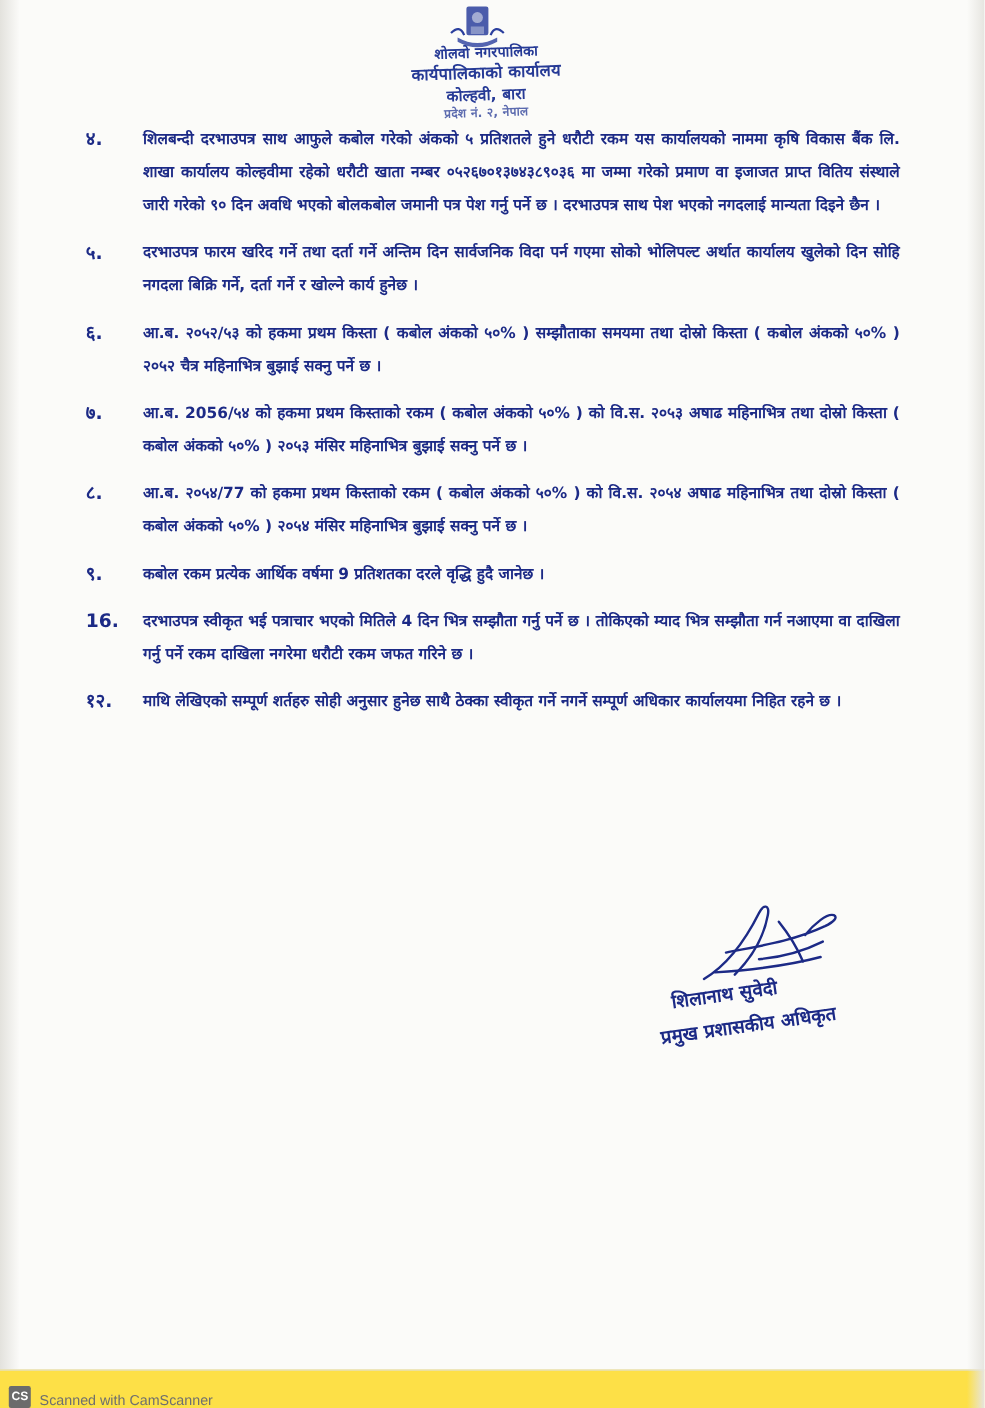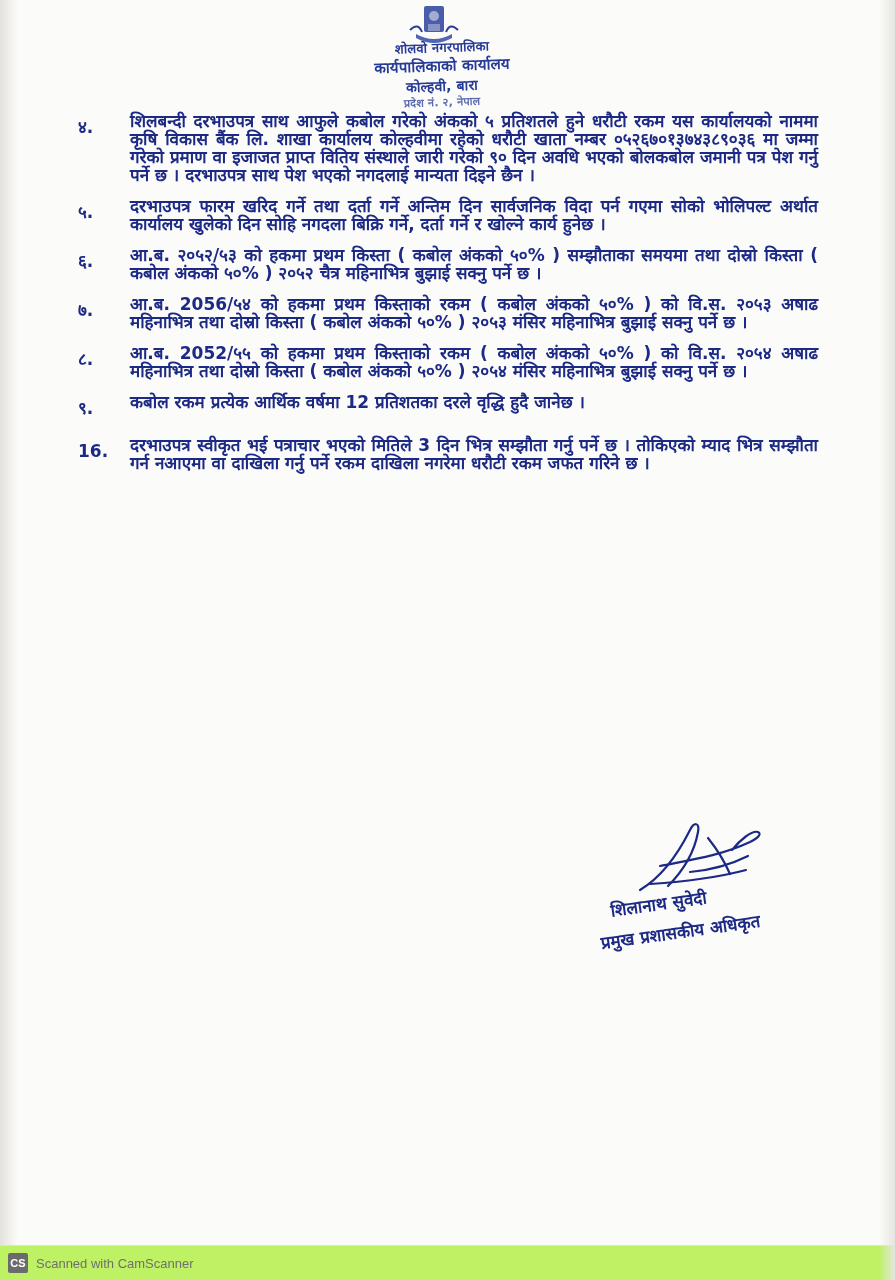"शिलबन्दी दरभाउपत्र साथ आफुले कबोल" .clause .body { font-size: 17px -> 14px; line-height: 18px -> 30px }
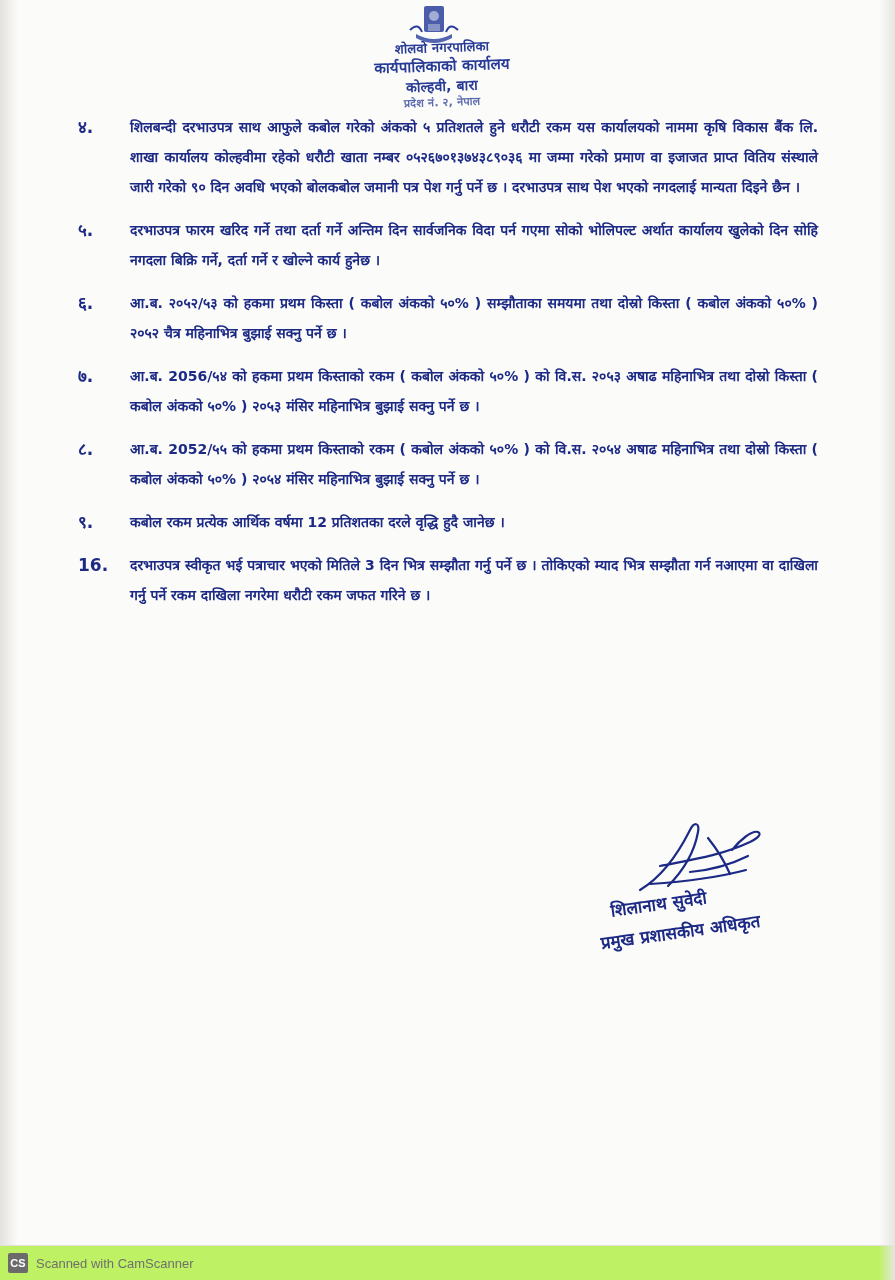"आ.ब. 2052/५५ को हकमा प्रथम" div.body { text: 2052/५५ -> २०५४/77 }
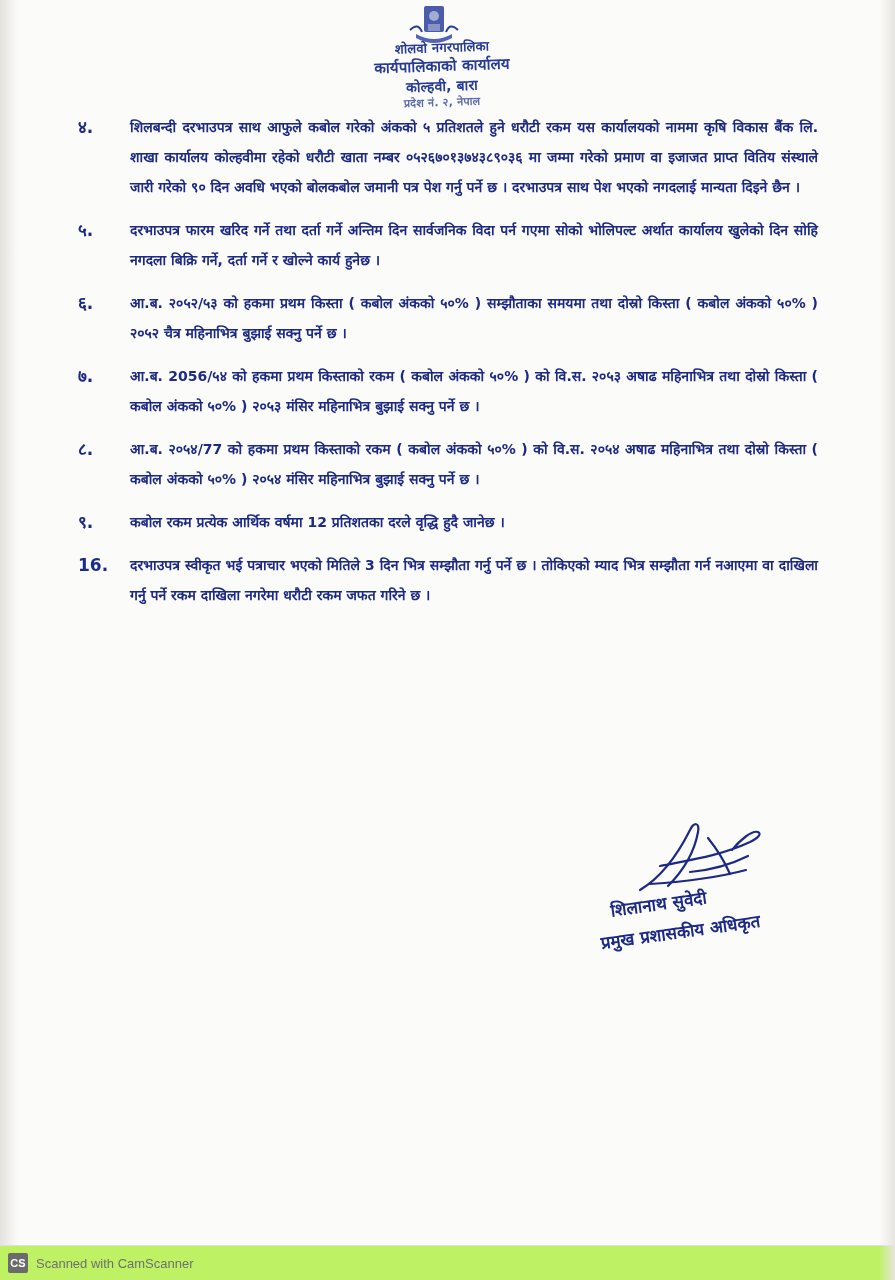"कबोल रकम प्रत्येक आर्थिक वर्षमा" div.body { text: 12 -> 9 }
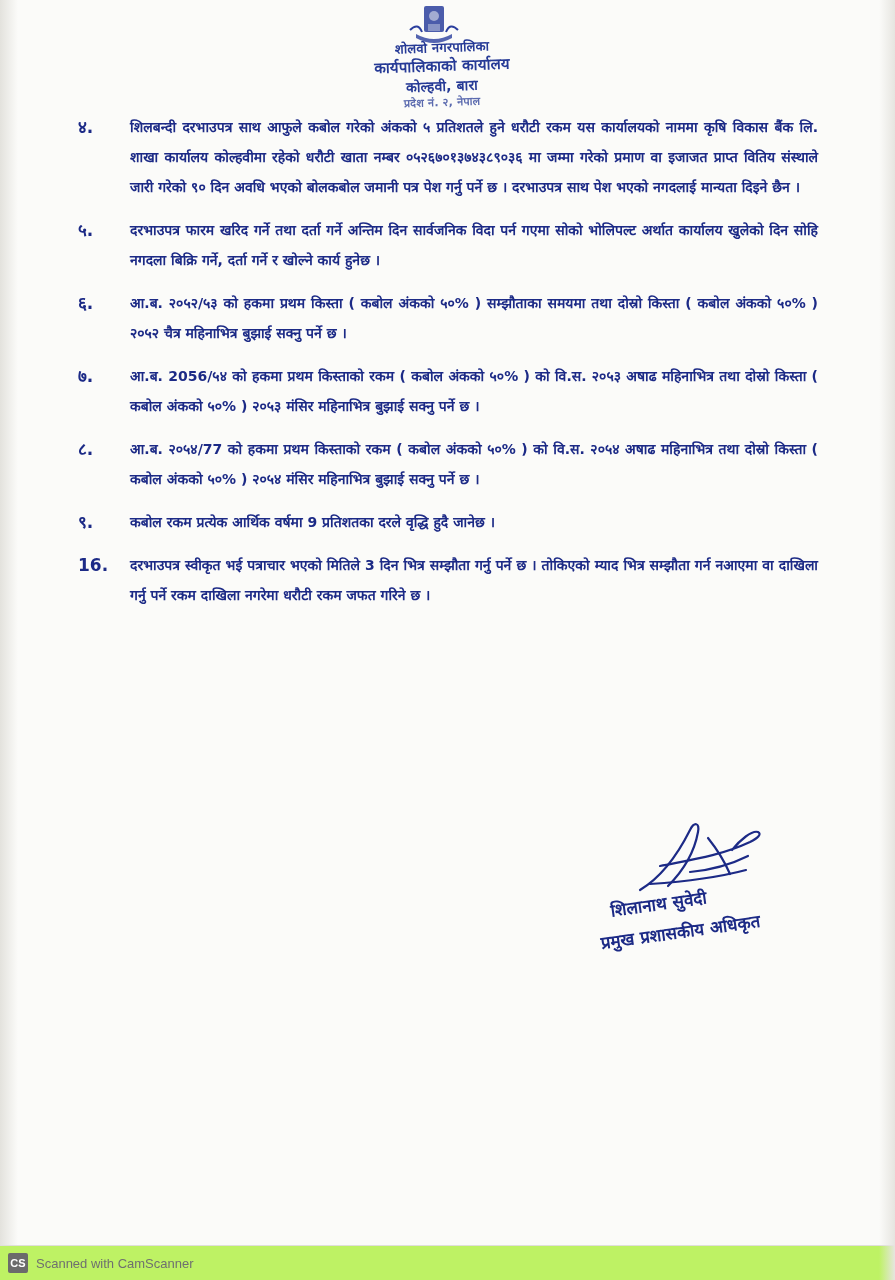"दरभाउपत्र स्वीकृत भई पत्राचार भएको" div.body { text: 3 -> 4 }
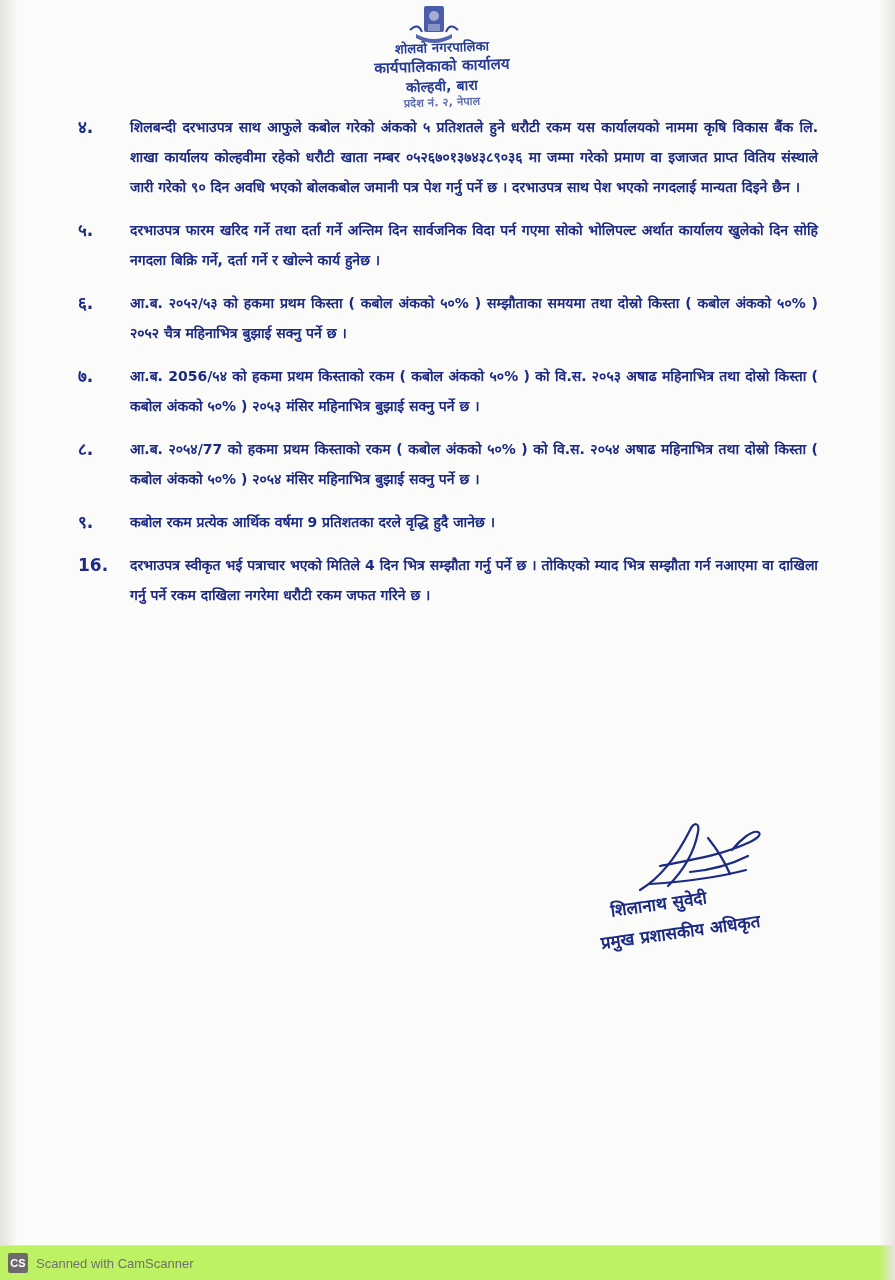"१२." div.clause { html: none -> <div> <div>१२.</div> <div>माथि लेखिएको सम्पूर्ण शर्तहरु सोही अनुसार हुनेछ साथै ठेक्का स्वीकृत गर्ने नगर्ने सम्पूर्ण अधिकार कार्यालयमा निहित रहने छ ।</div> </div> }
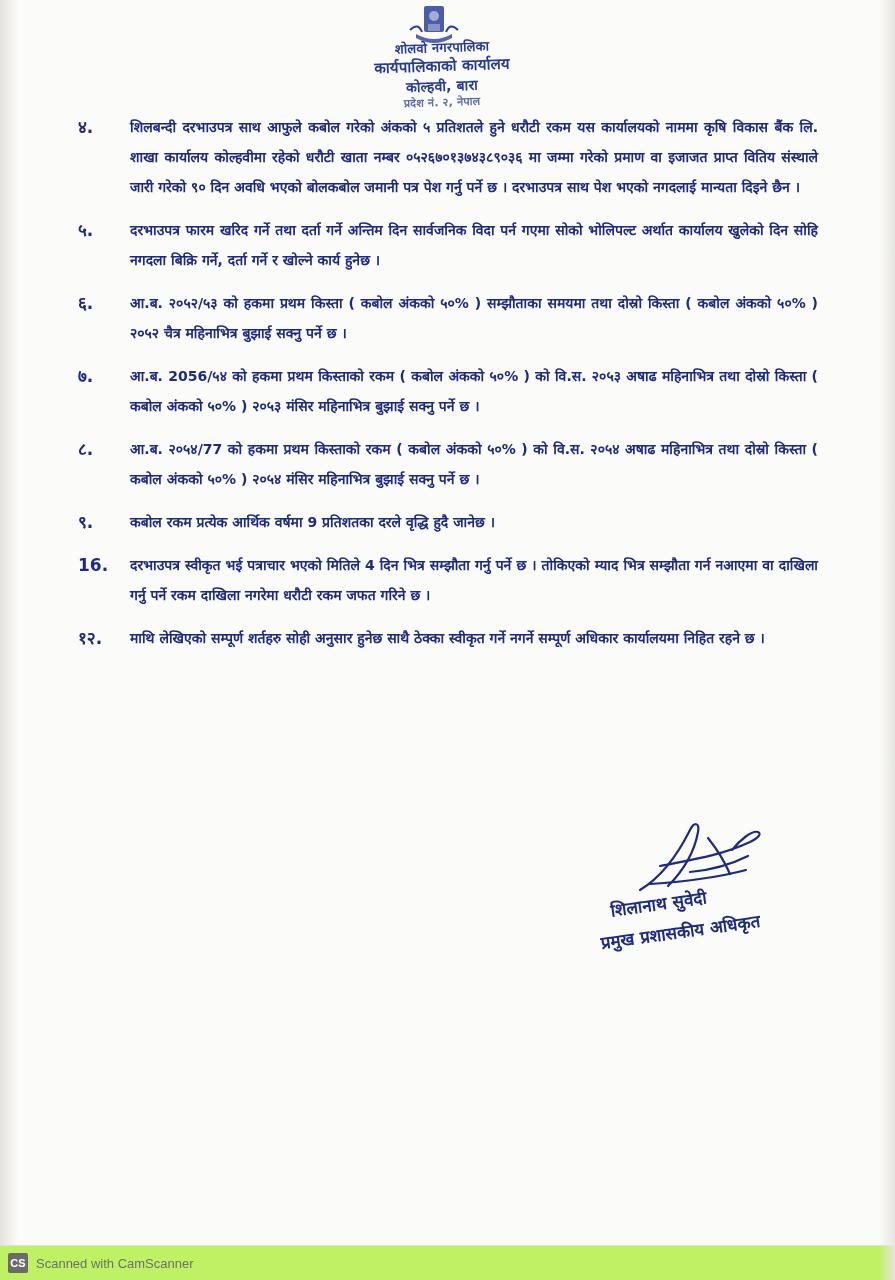"CS" .footer { align-items: center -> flex-end; background: #bef264 -> #fde047 }
